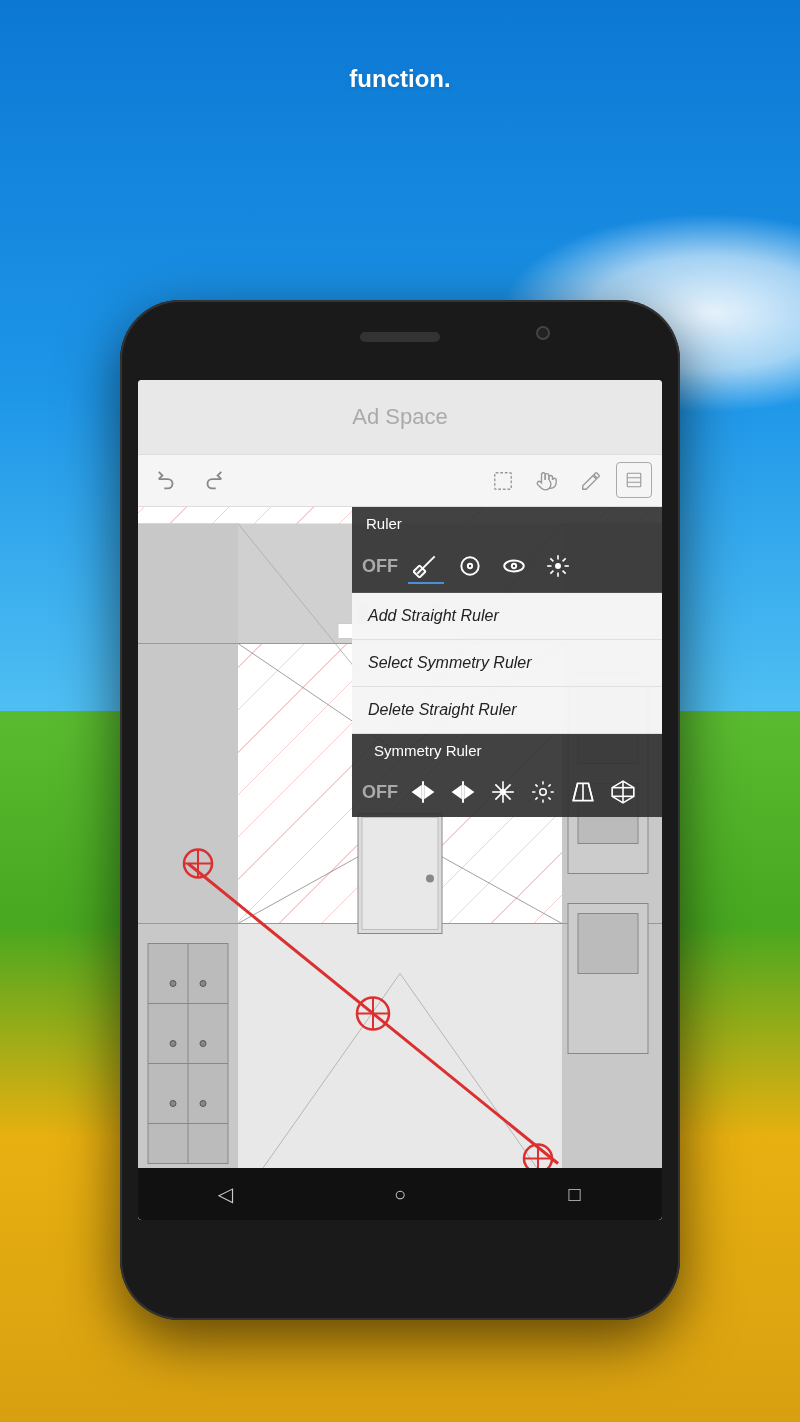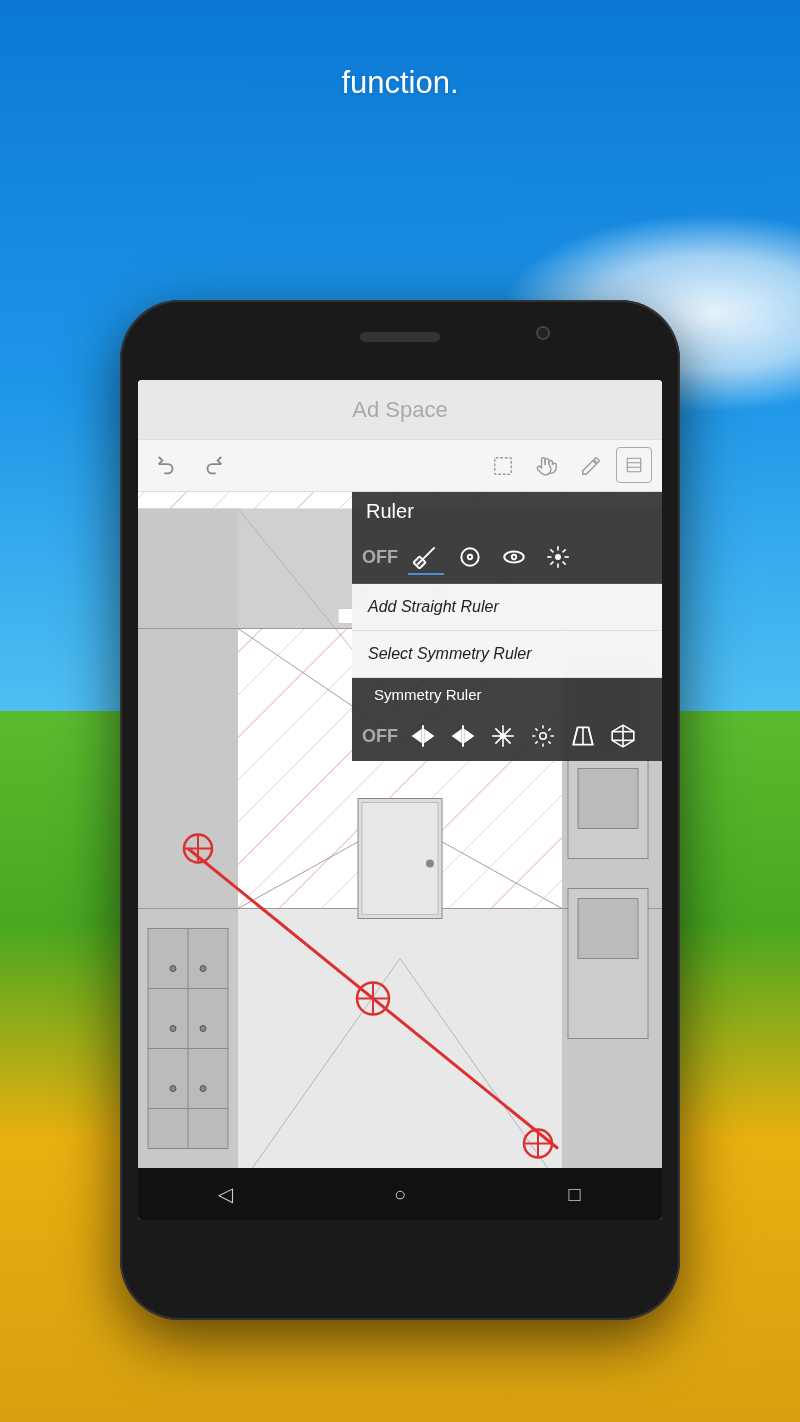"function." .header-subtitle { font-size: 31px -> 24px; font-weight: 400 -> 700 }
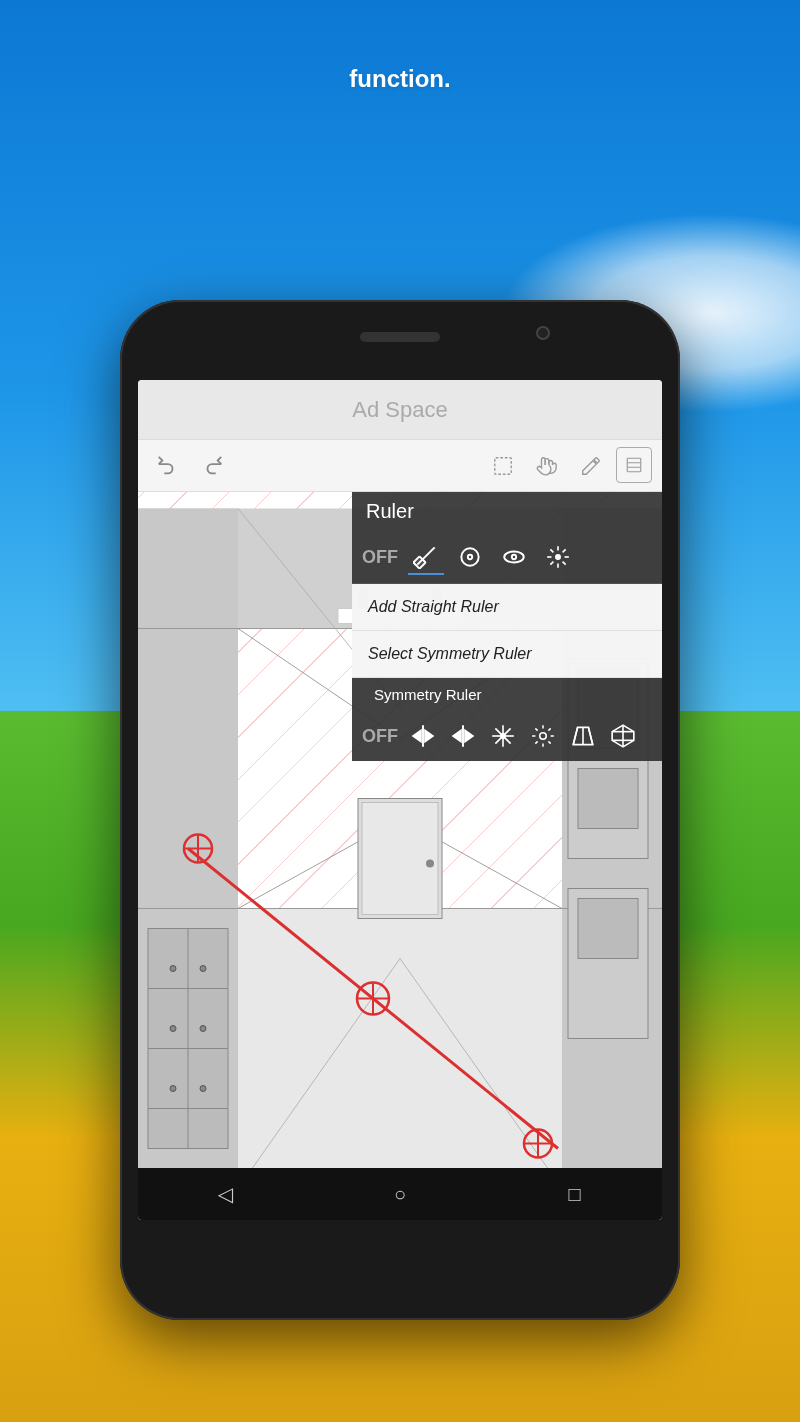"Ad Space" .ad-space { height: 60px -> 75px }
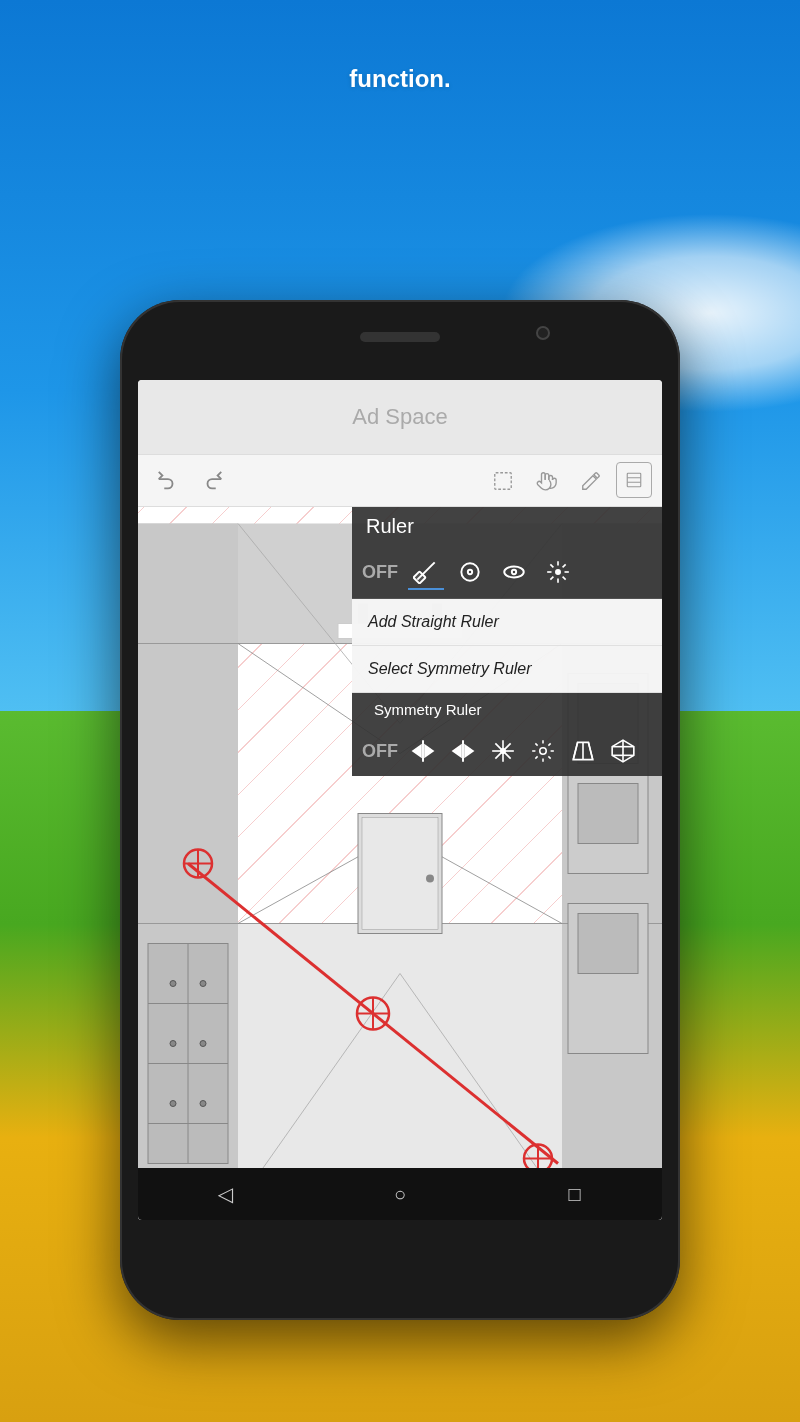"Ruler" .ruler-section-header { font-size: 20px -> 15px }
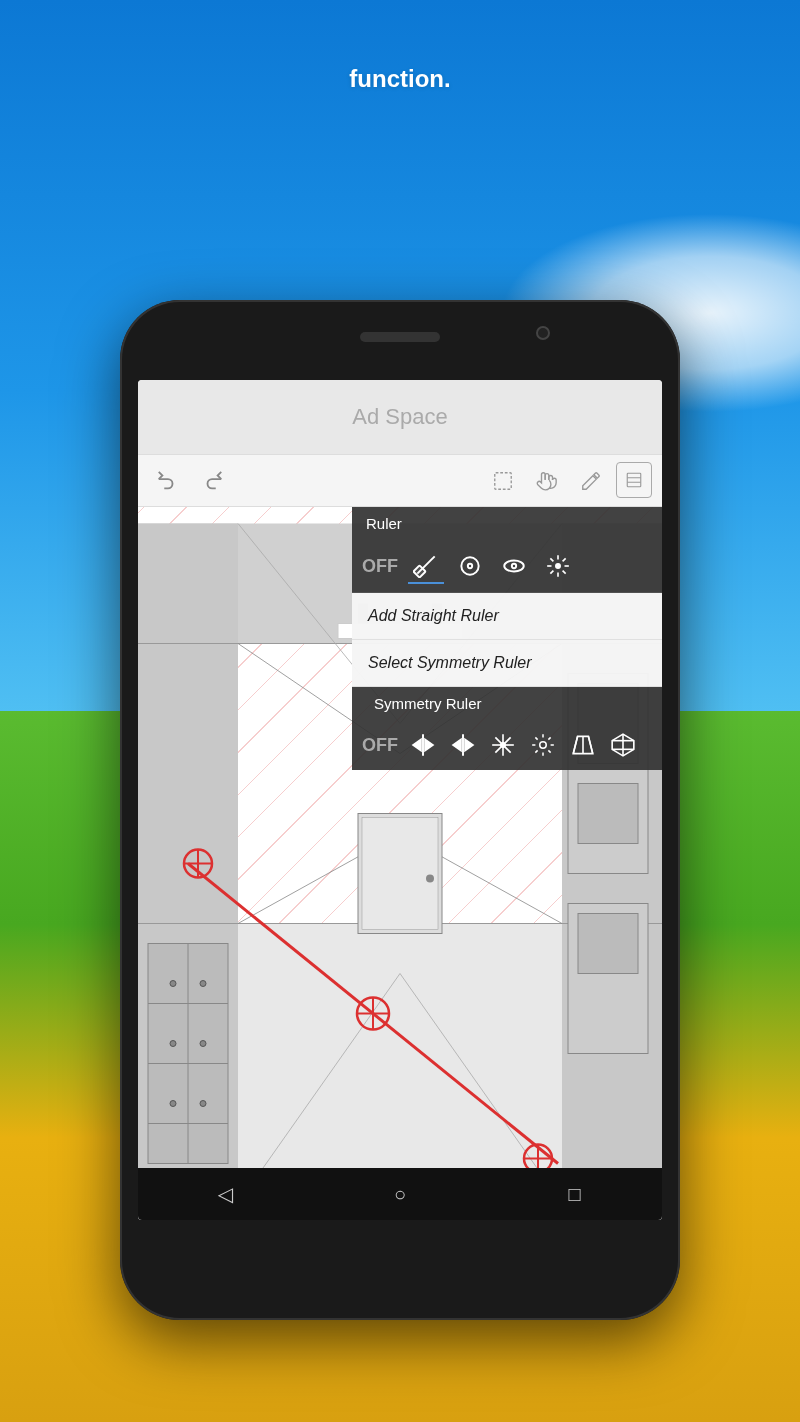"Delete Straight Ruler" div.ruler-menu-item { html: none -> <div>Delete Straight Ruler</div> }
